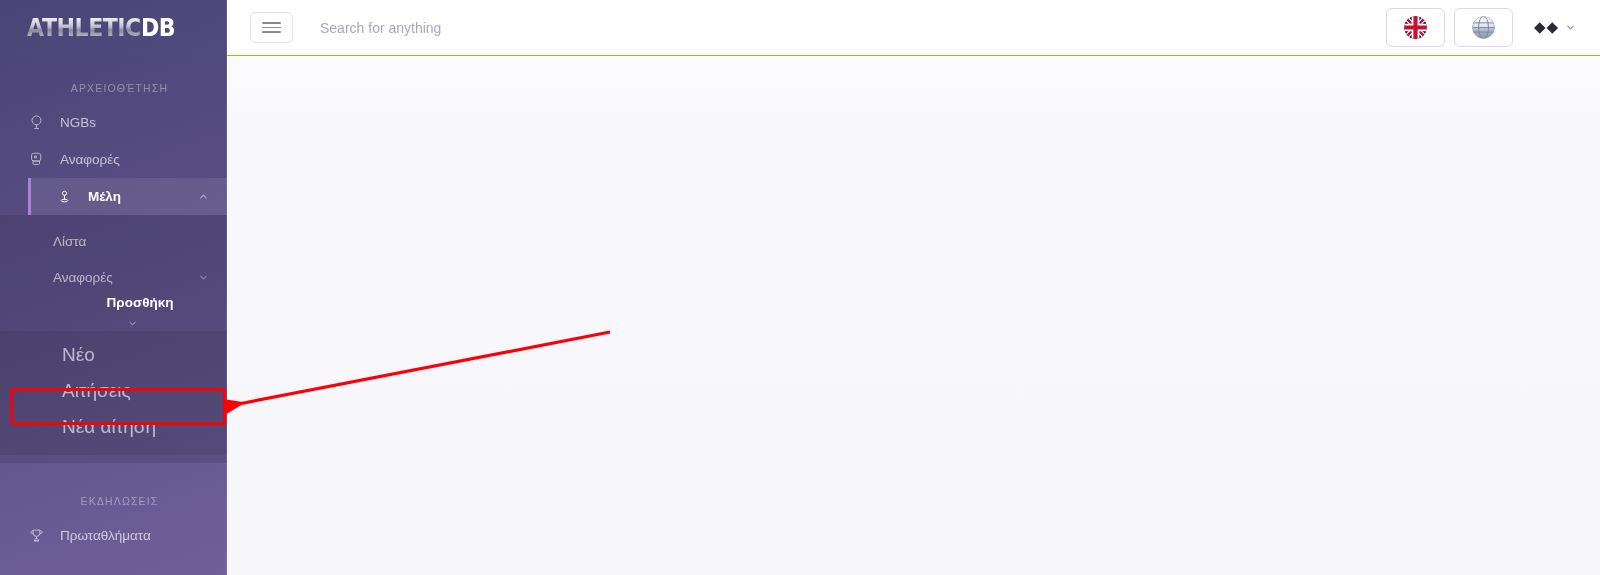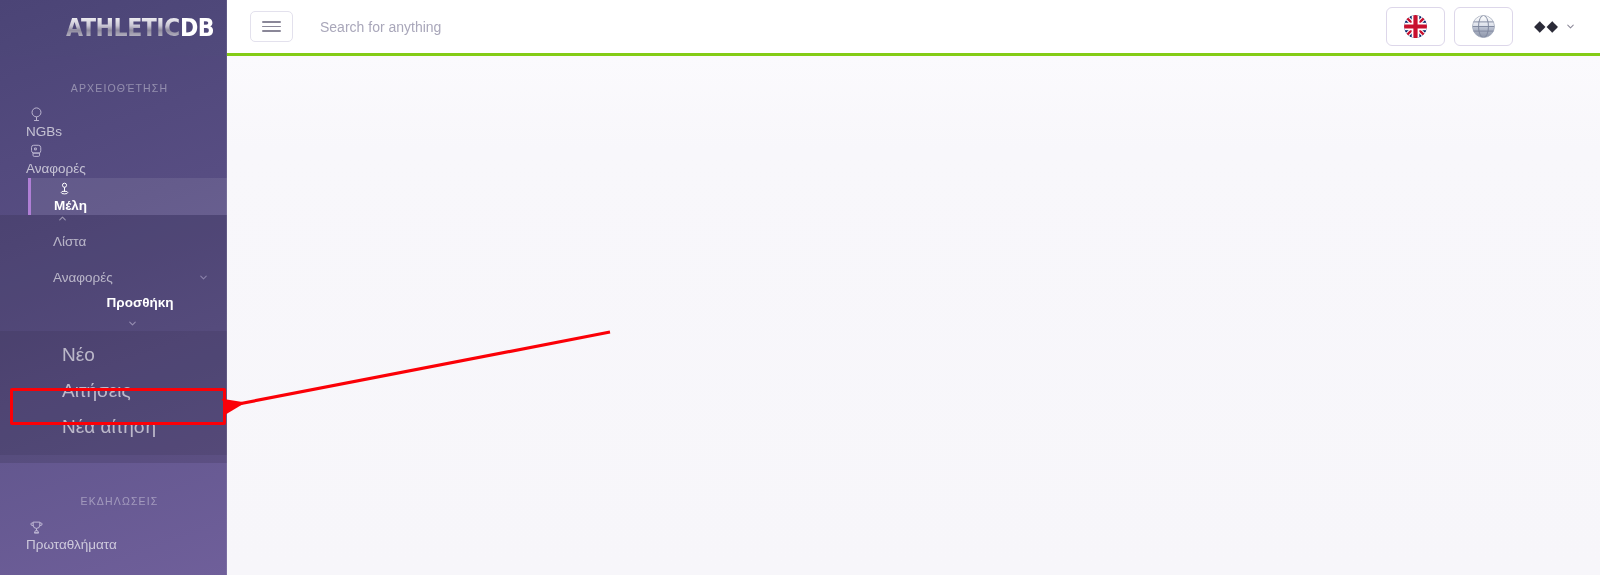"ATHLETICDB" .brand { justify-content: flex-end -> none }
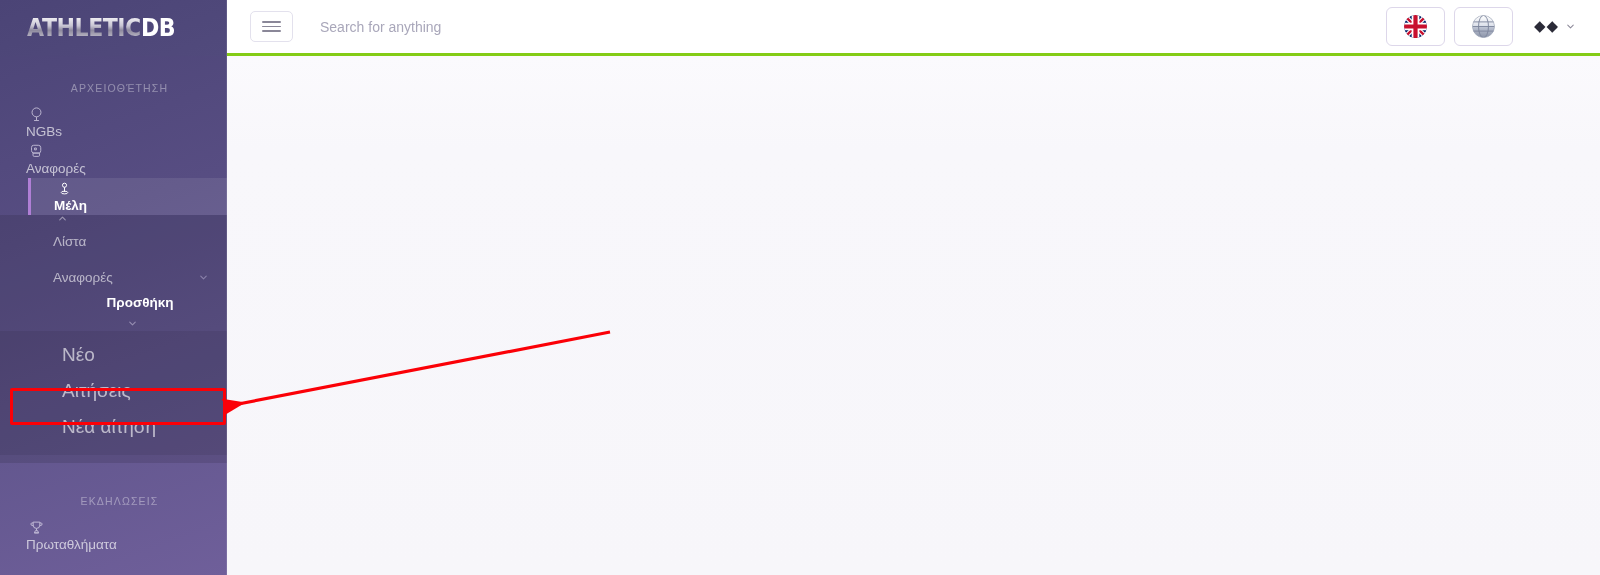"Search for anything" .header { border-bottom: 3px solid #84cc16 -> 1px solid #84cc16 }
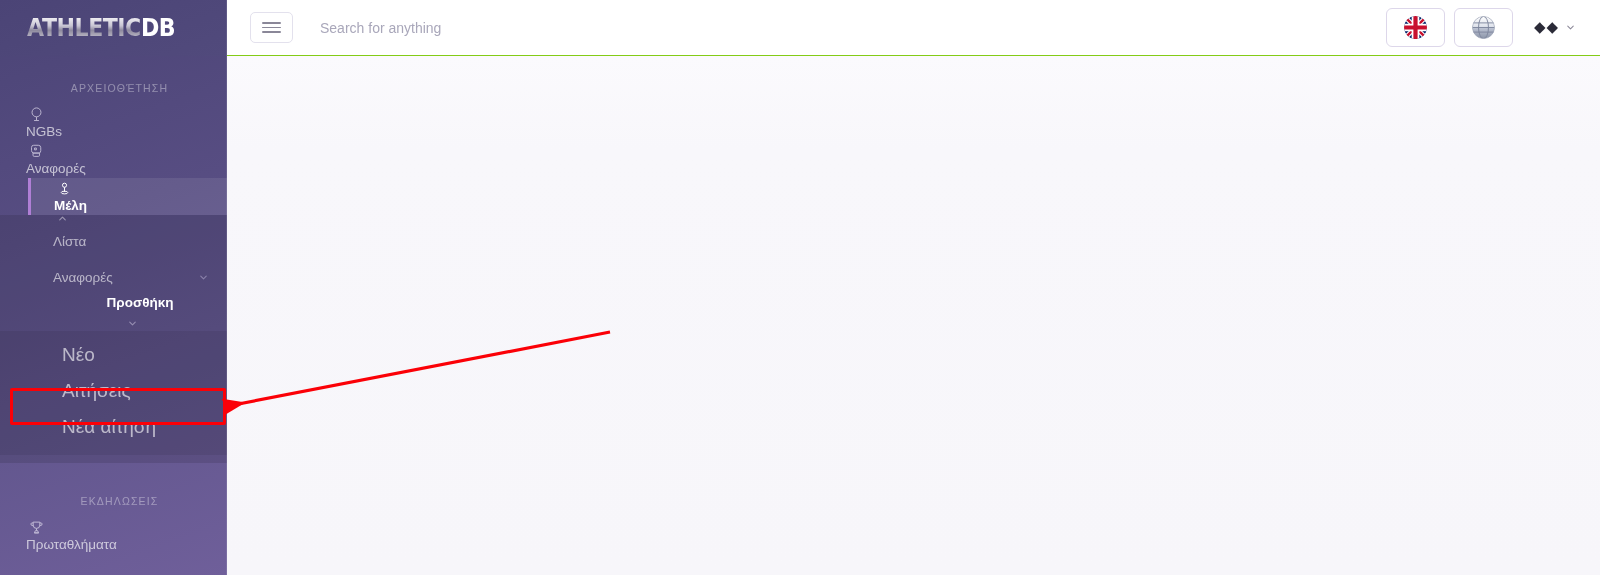"NGBs" .nav-item { align-items: none -> center; flex-direction: column -> none }
